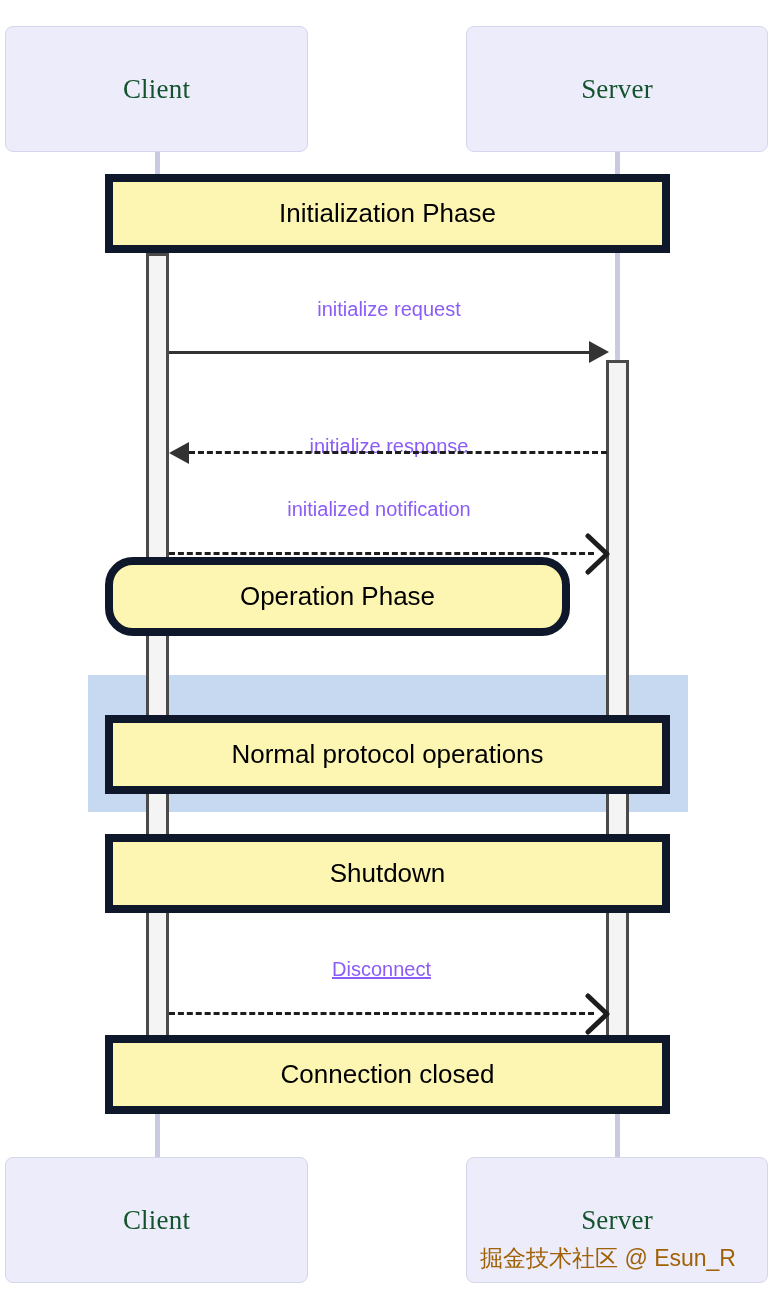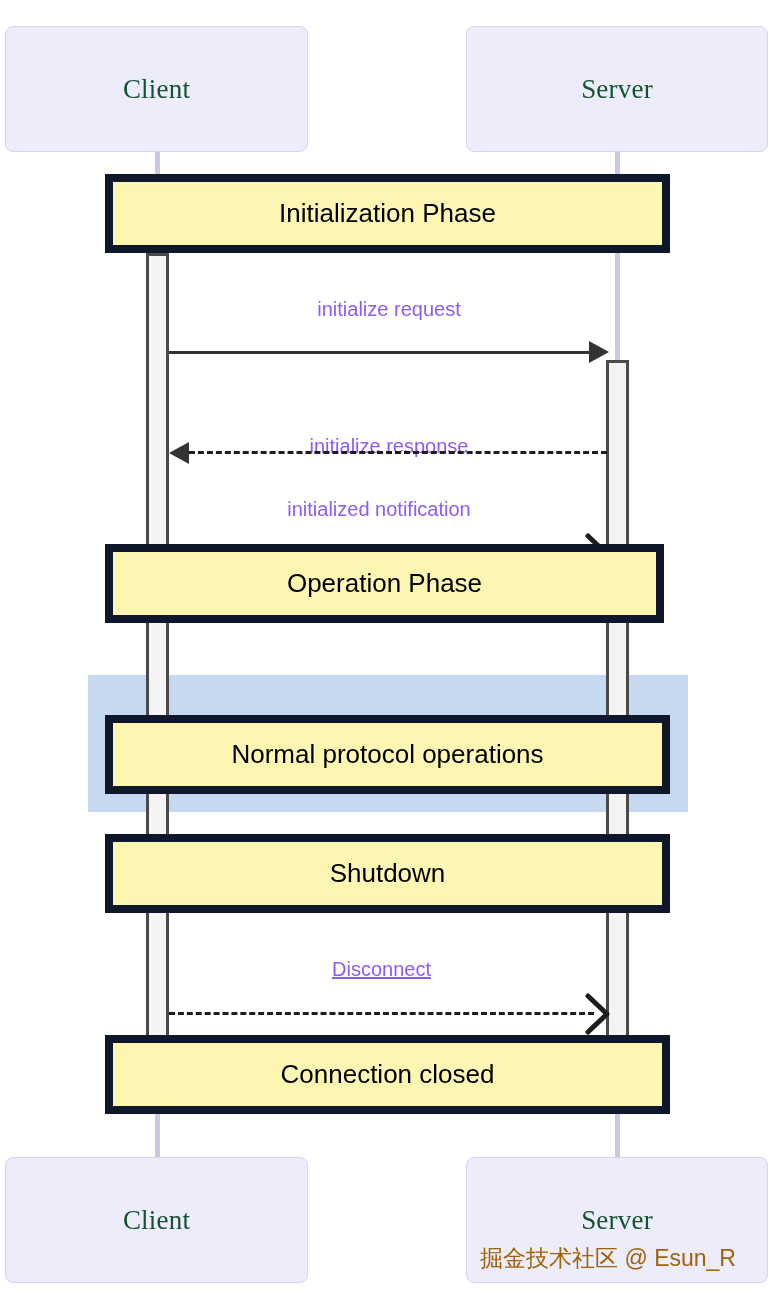"Operation Phase" div.phase { border-radius: none -> 28px; top: 544px -> 557px; width: 559px -> 465px }
